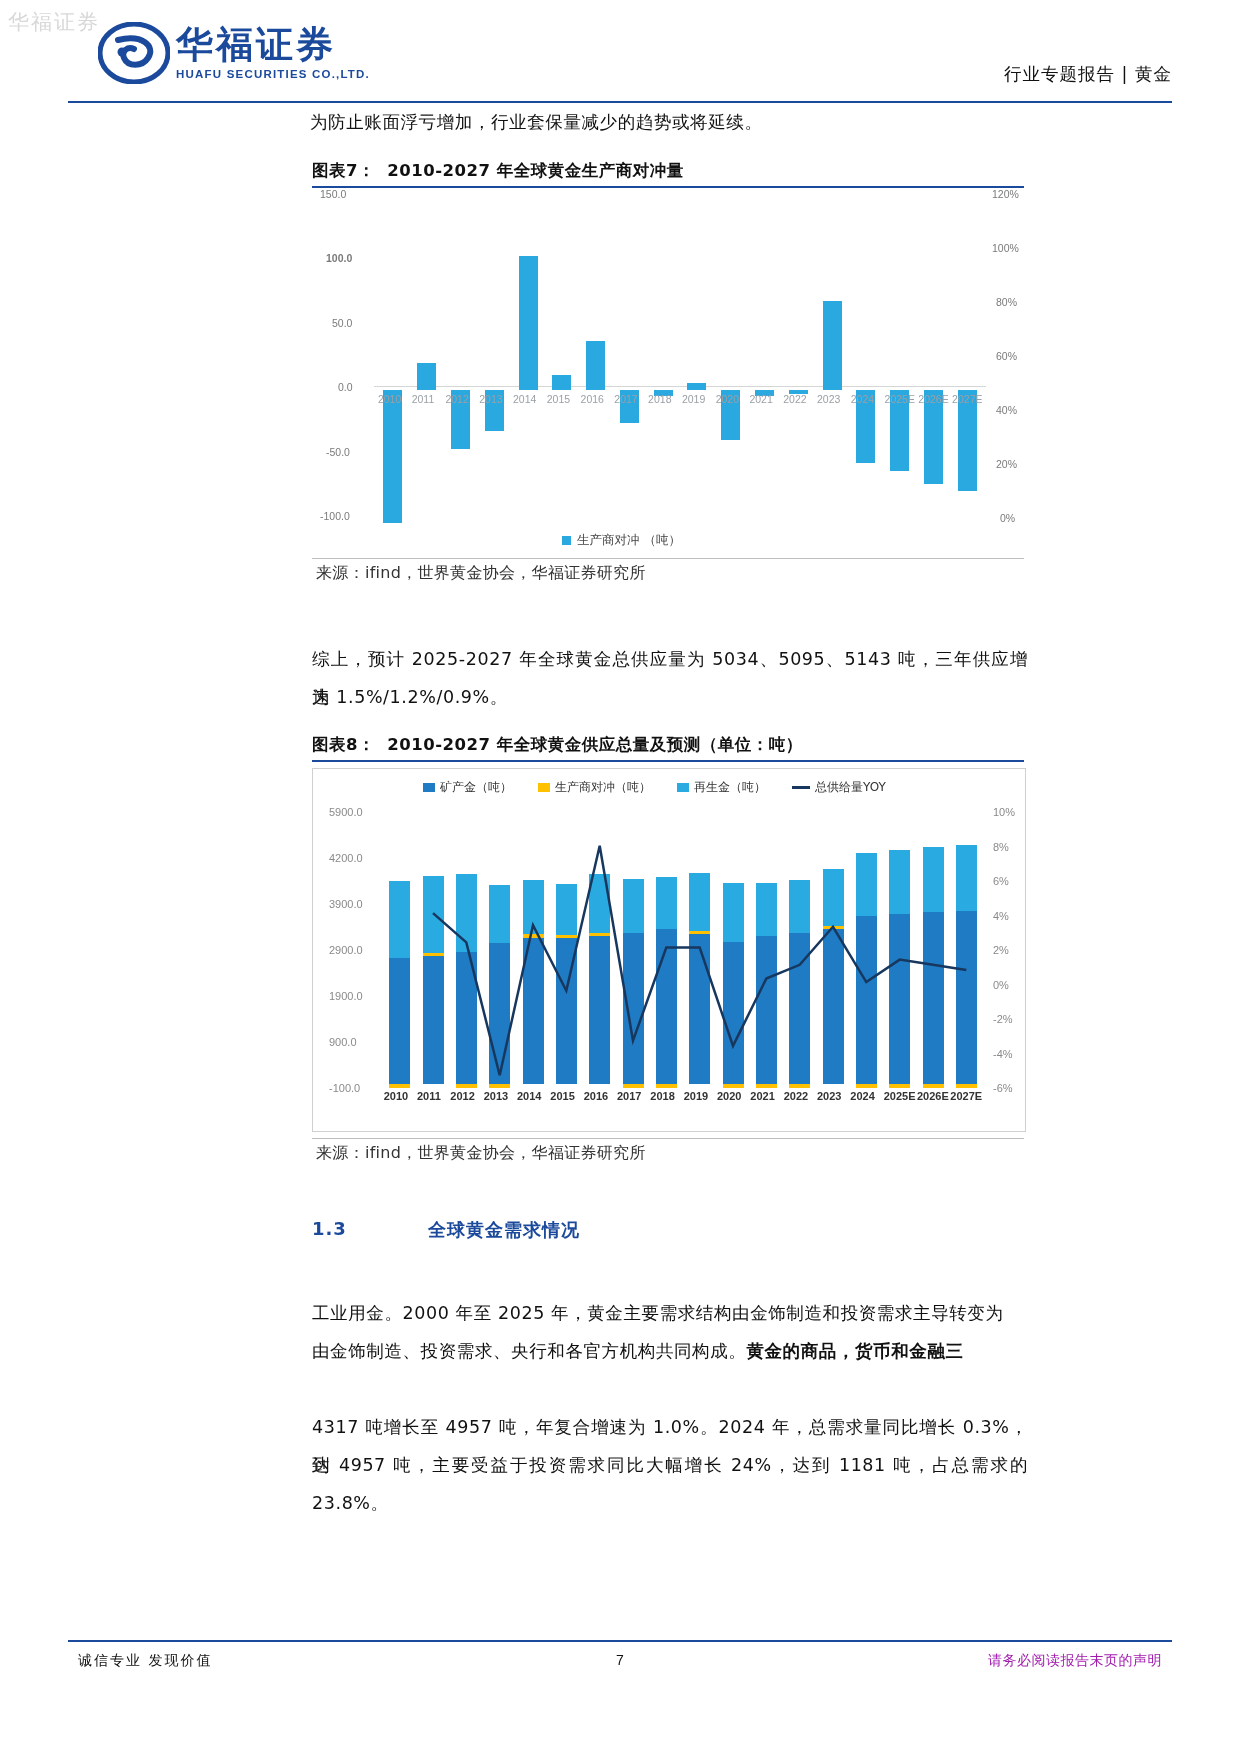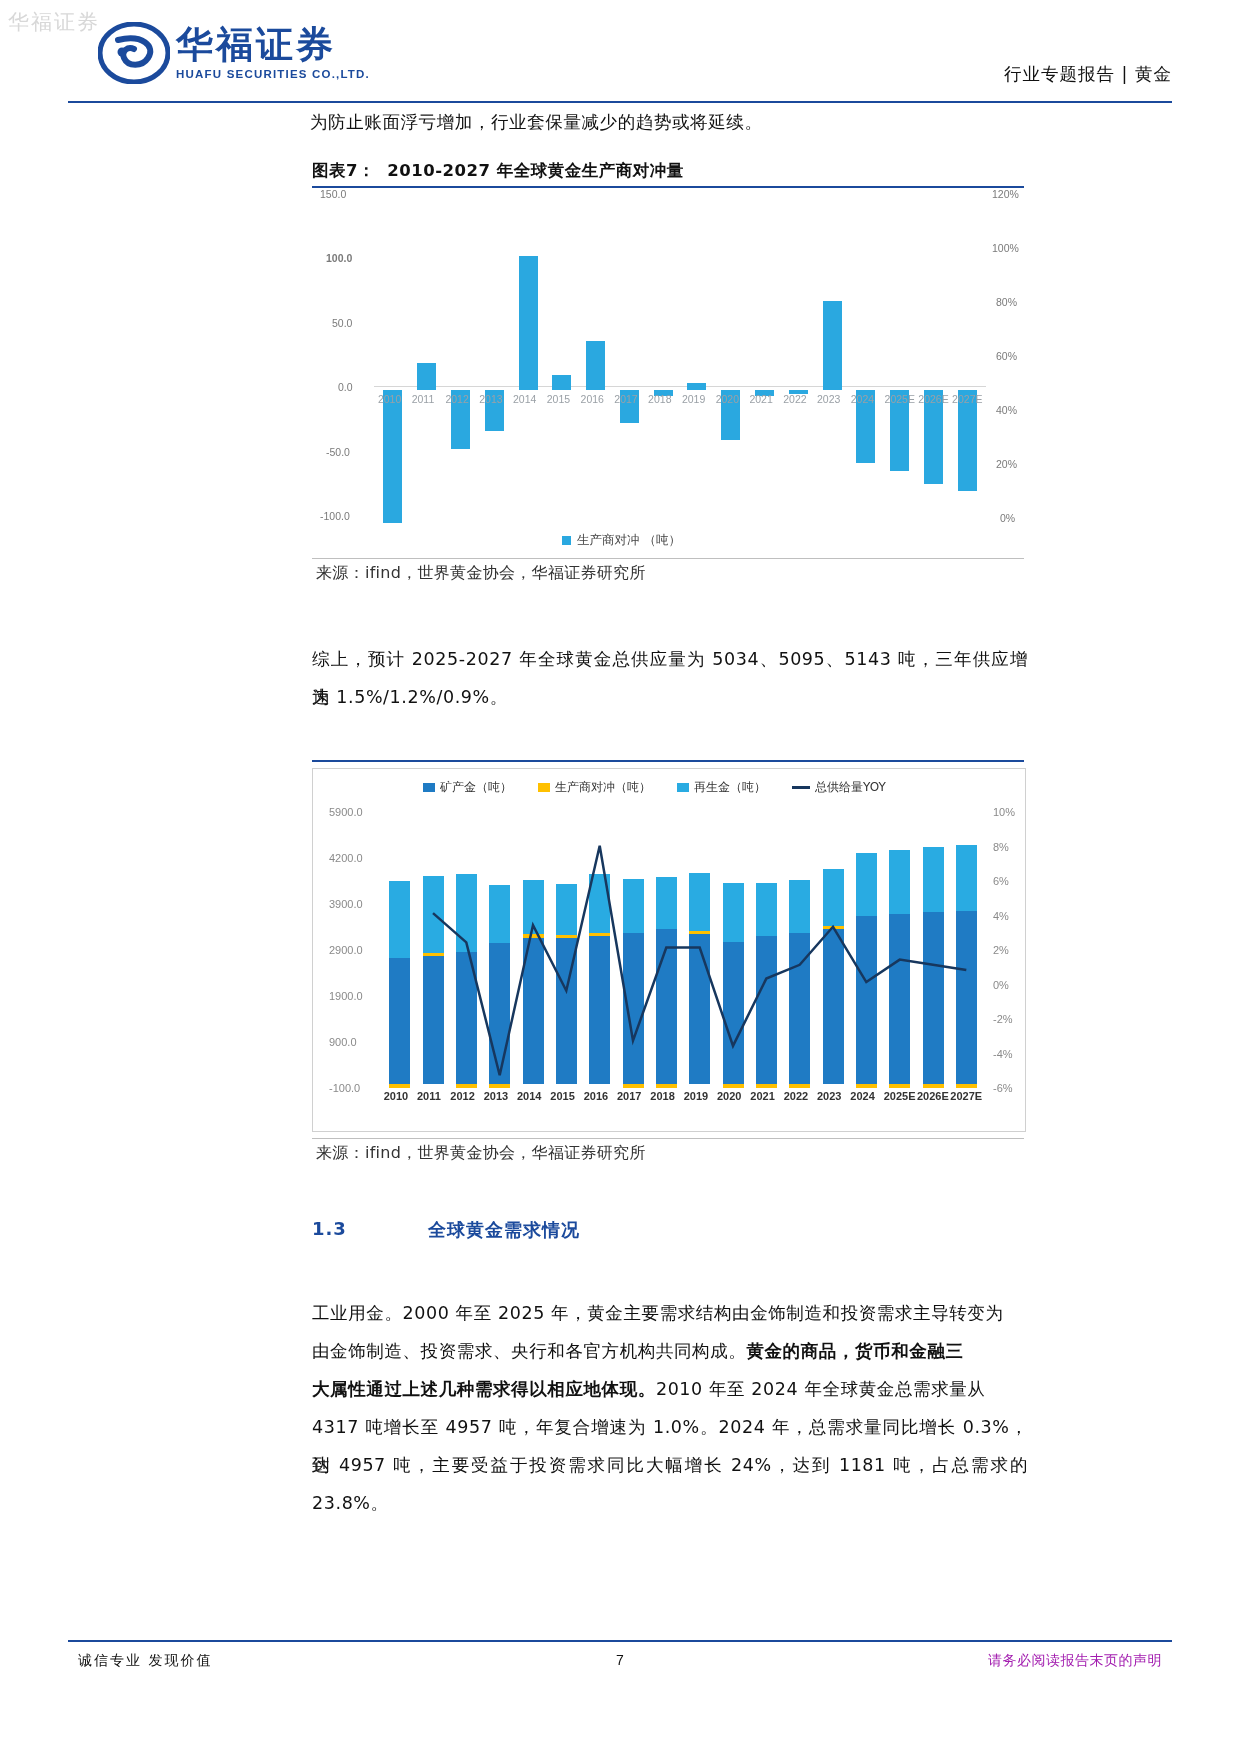"图表8： 2010-2027 年全球黄金供应总量及预测（单位：吨）" div.fig-title { html: none -> <div> <span>图表8：</span> <span>2010-2027 年全球黄金供应总量及预测（单位：吨）</span> </div> }
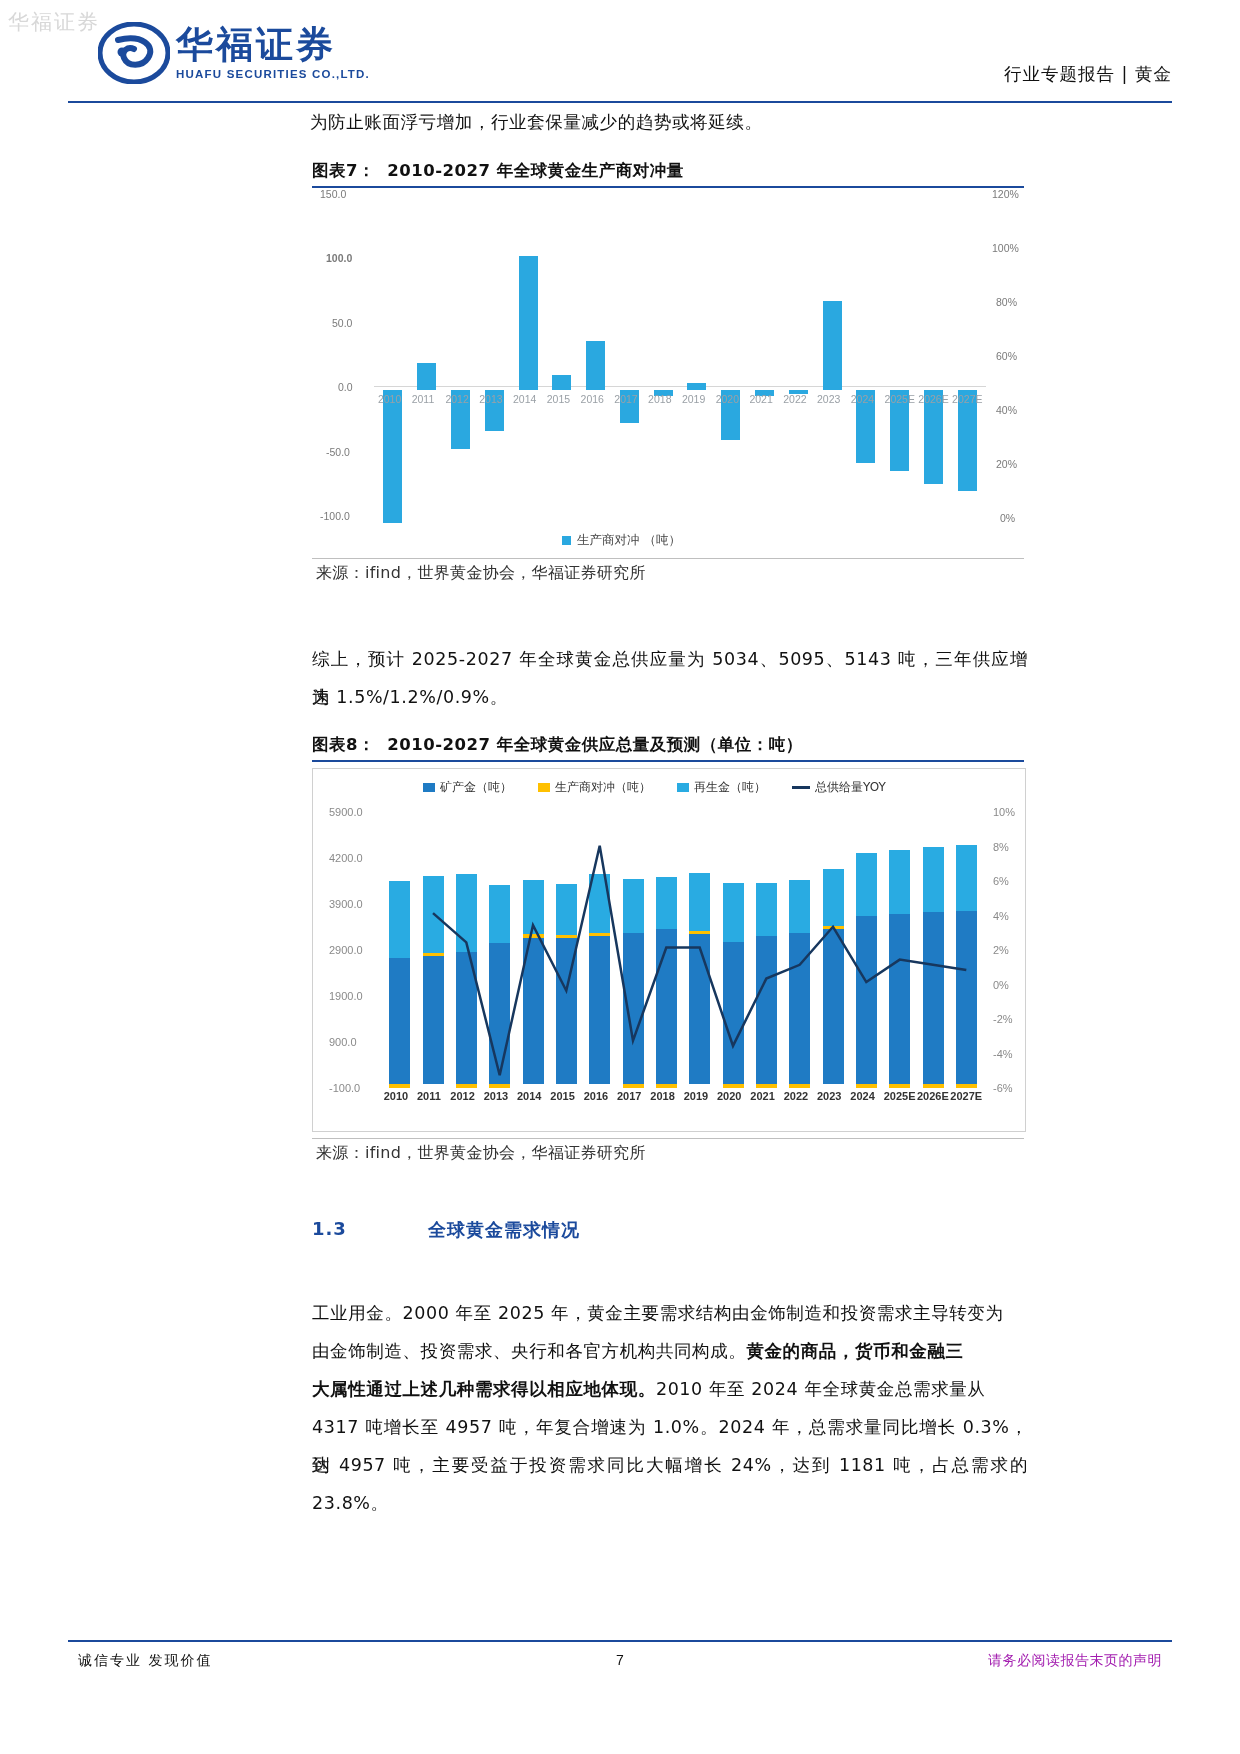"大属性通过上述几种需求得以相应地体现。2010 年至 2024" div.para { html: <div> <b>大属性通过上述几种需求得以相应地体现。</b><span>2010 年至 2024 年全球黄金总需求量从</span> </div> -> none }
